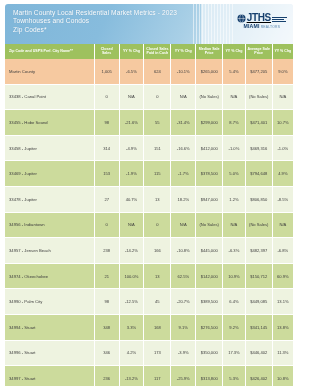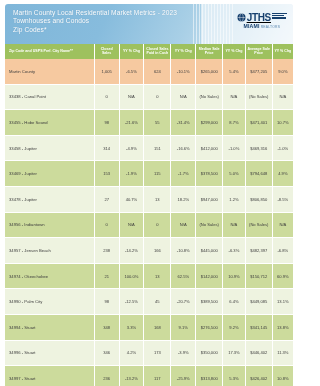"JTHS" .logo-row { align-items: flex-start -> flex-end }
